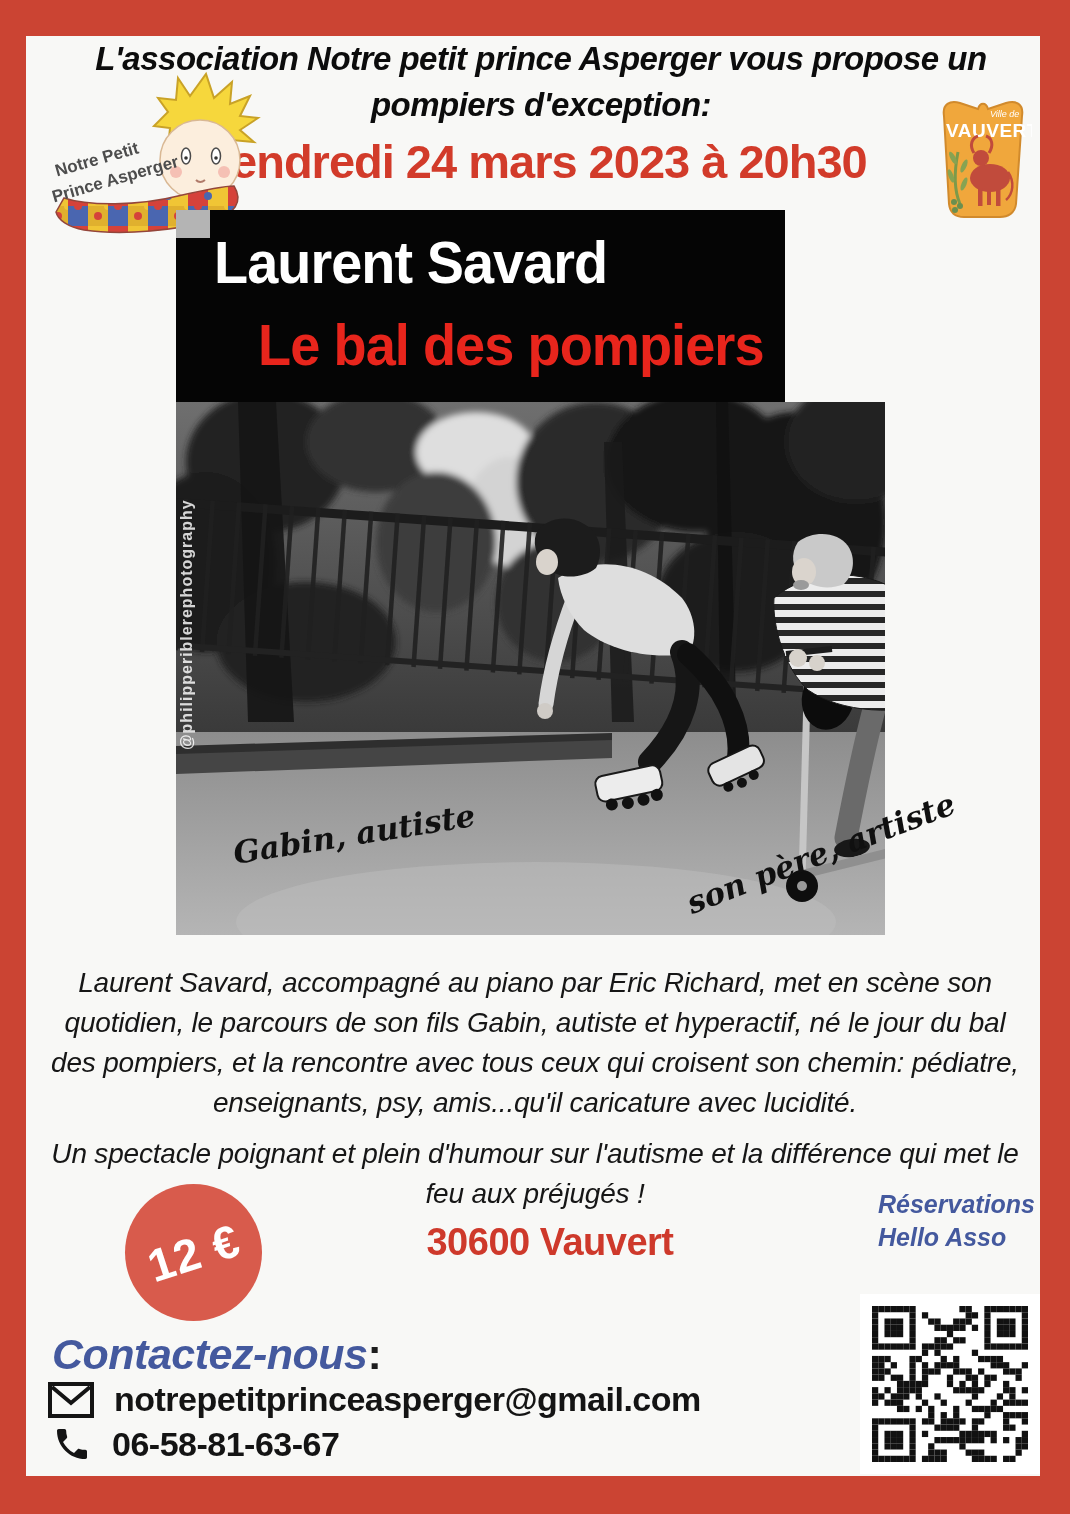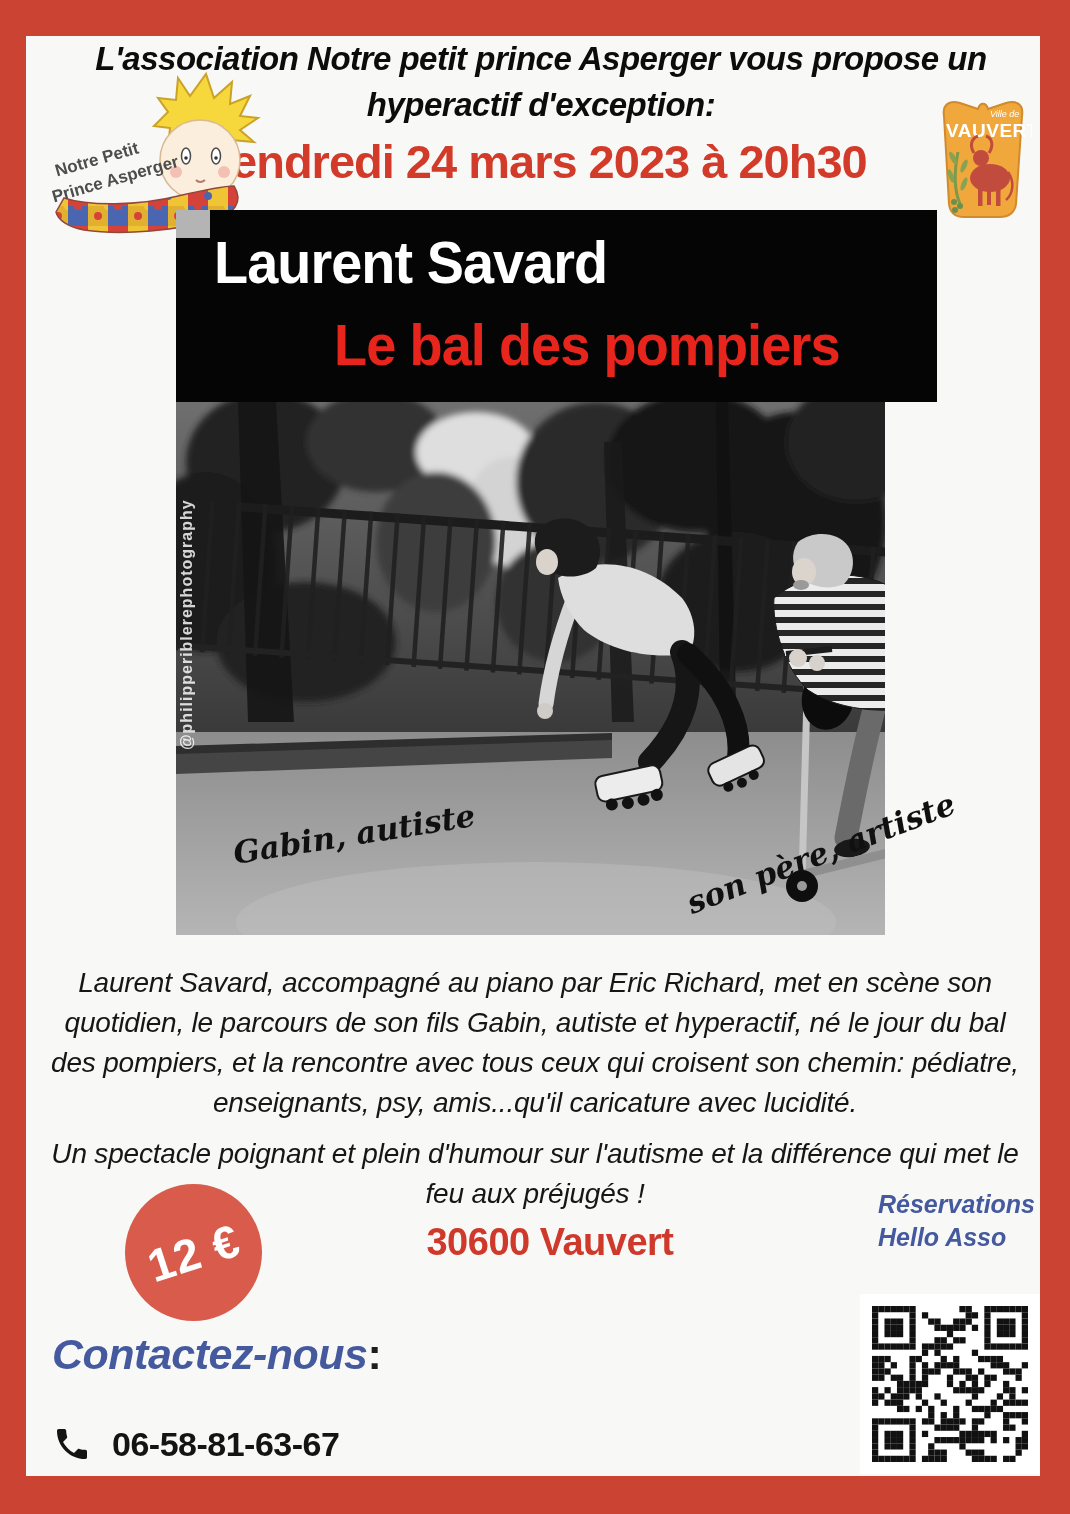"hyperactif d'exception:" div.abs { text: hyperactif -> pompiers }
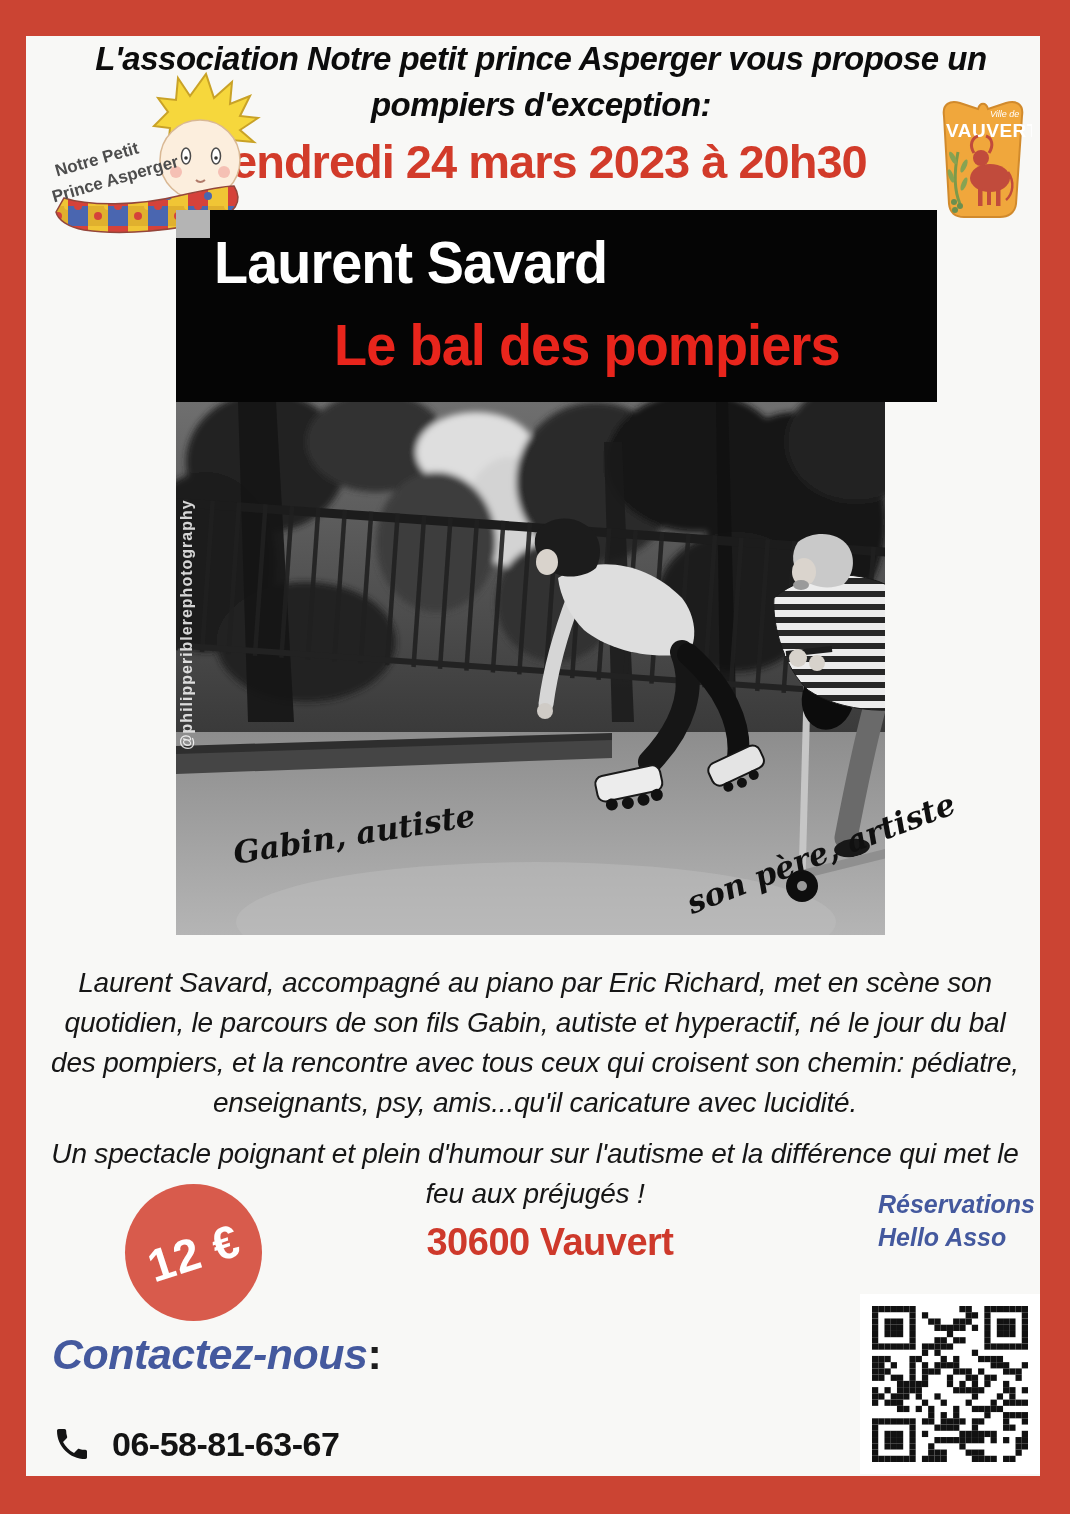"Laurent Savard" .black-band { width: 761px -> 609px }
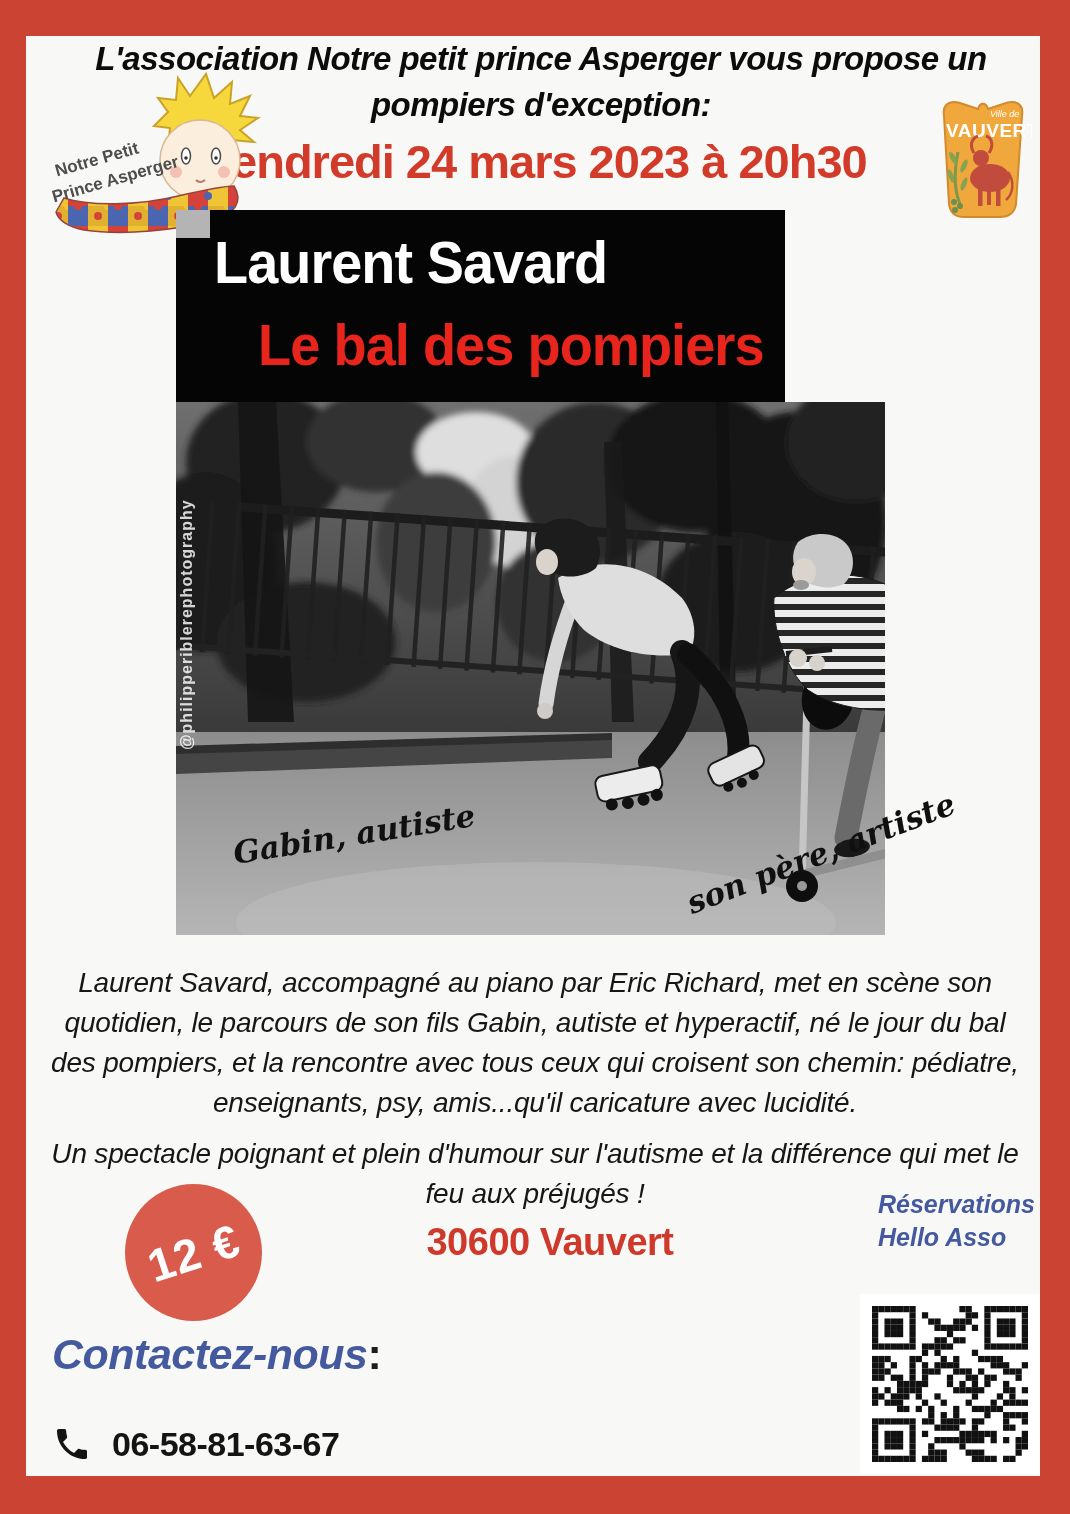"notrepetitprinceasperger@gmail.com" div.abs { html: none -> <div> <svg> <rect></rect> <path></path> </svg> <span>notrepetitprinceasperger@gmail.com</span> </div> }
